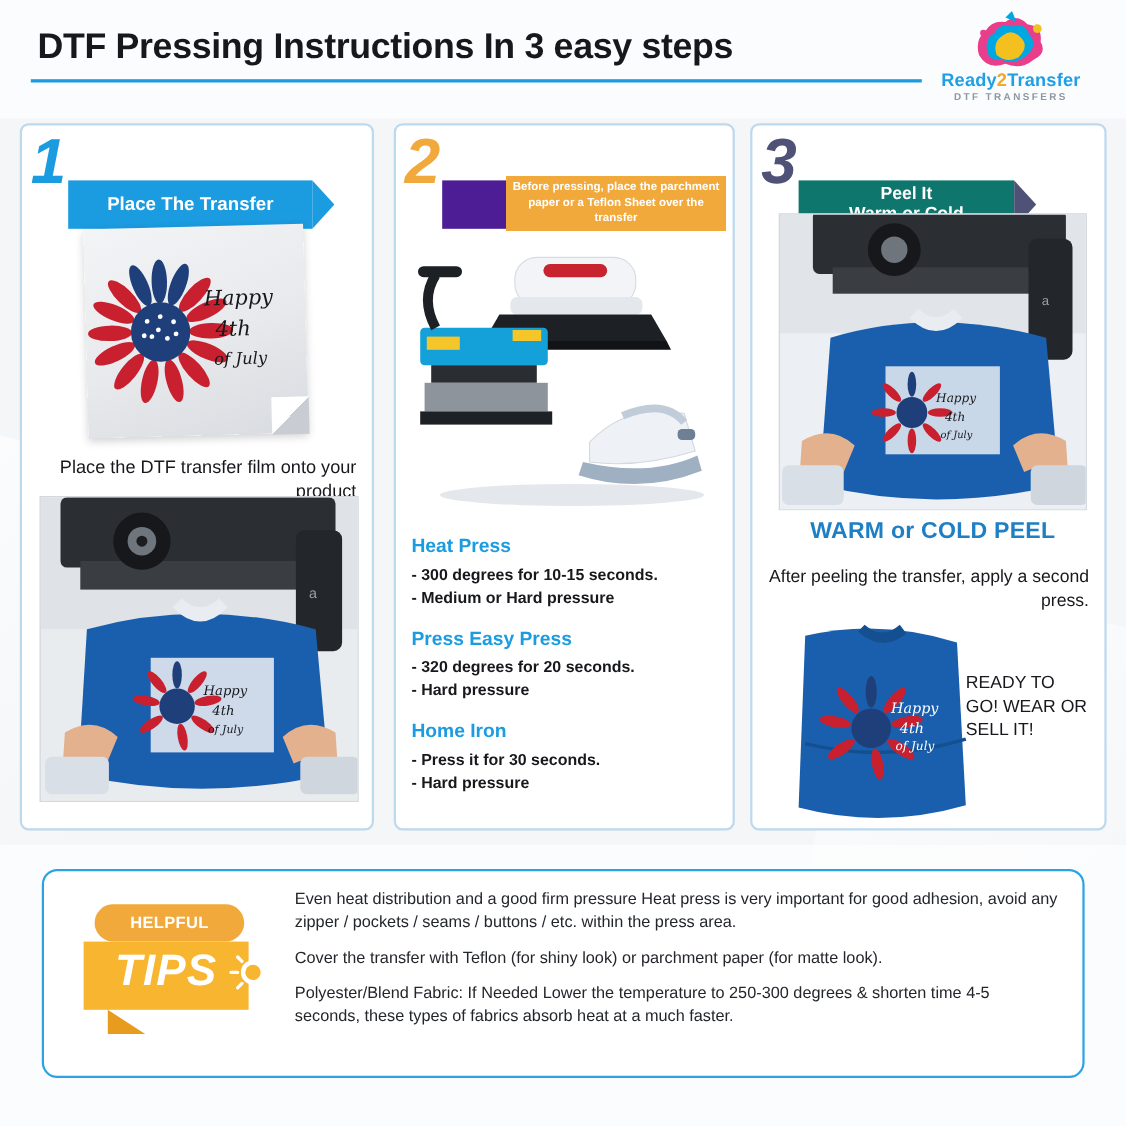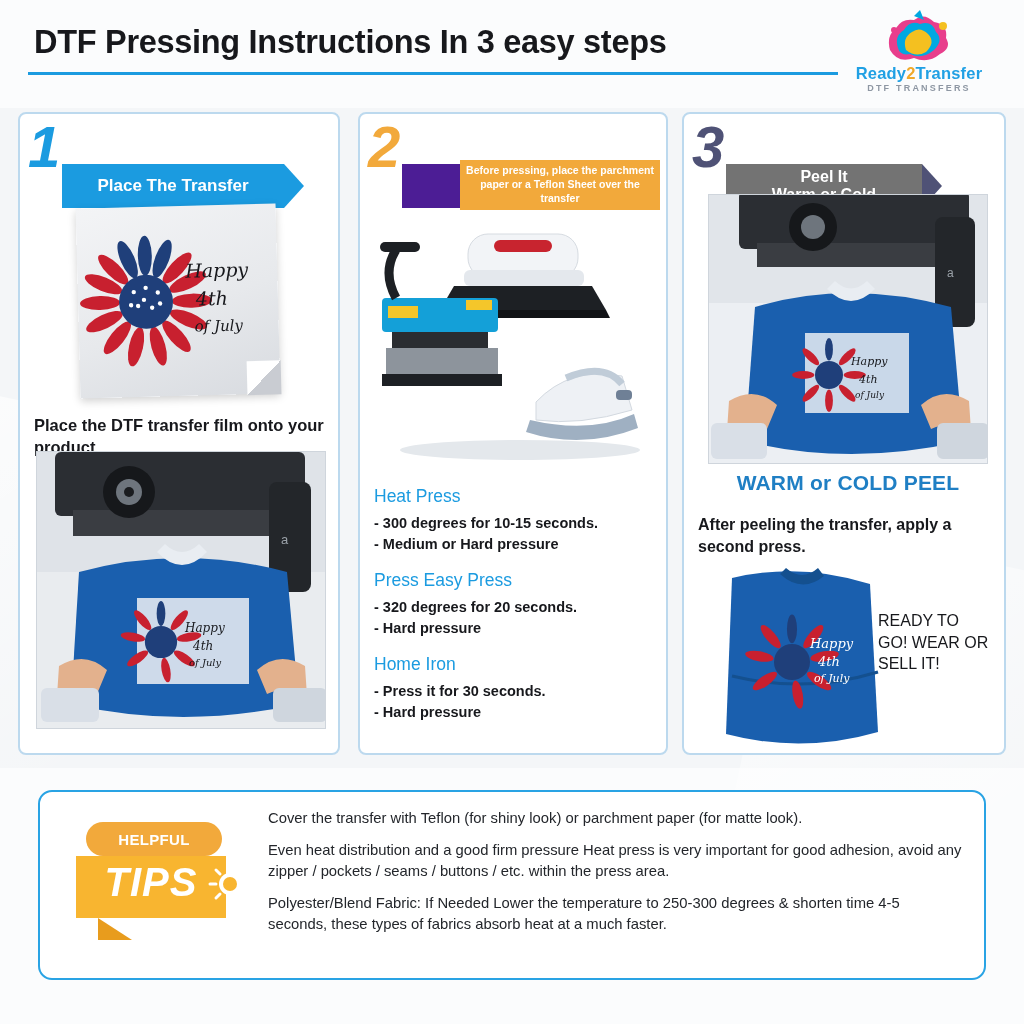"Peel It" .ribbon3 { background: #737373 -> #0f766e }
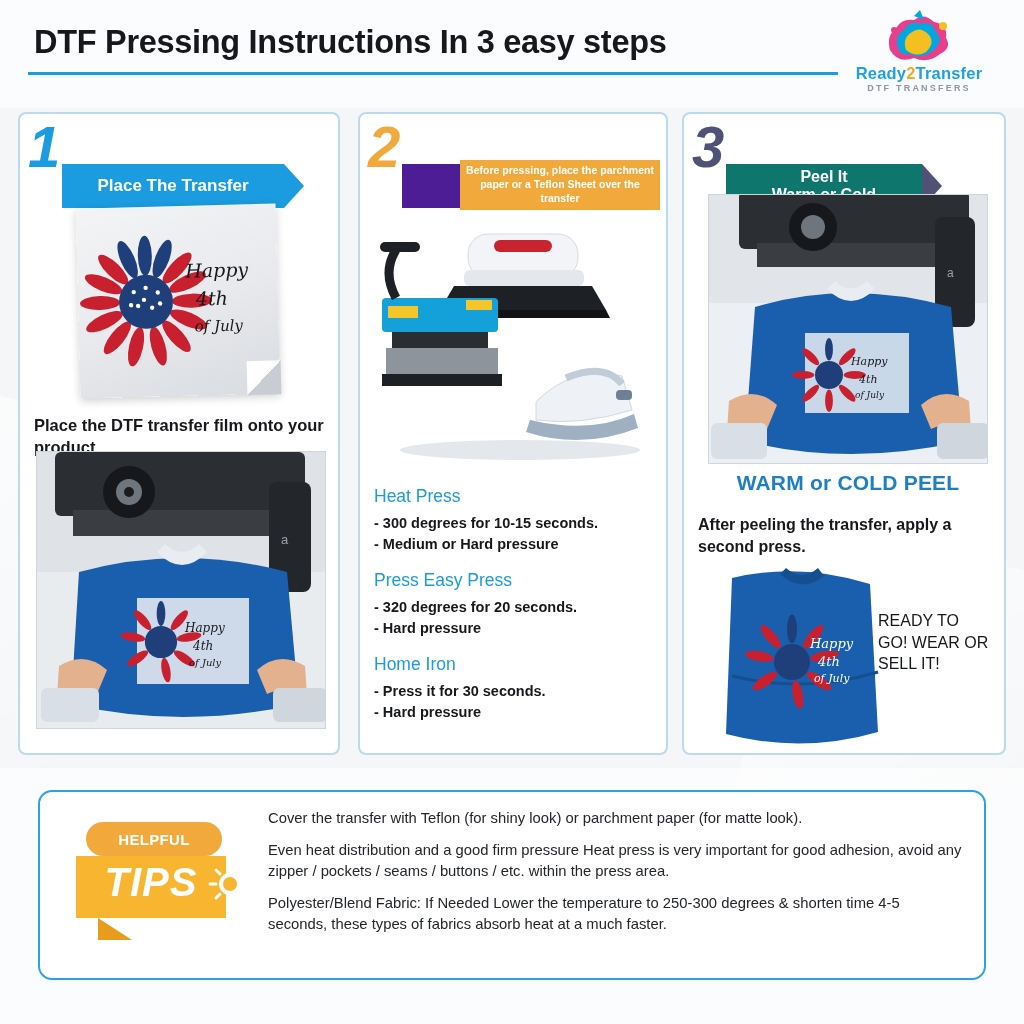"Place the DTF transfer film" .caption { font-weight: bold -> normal; text-align: left -> right }
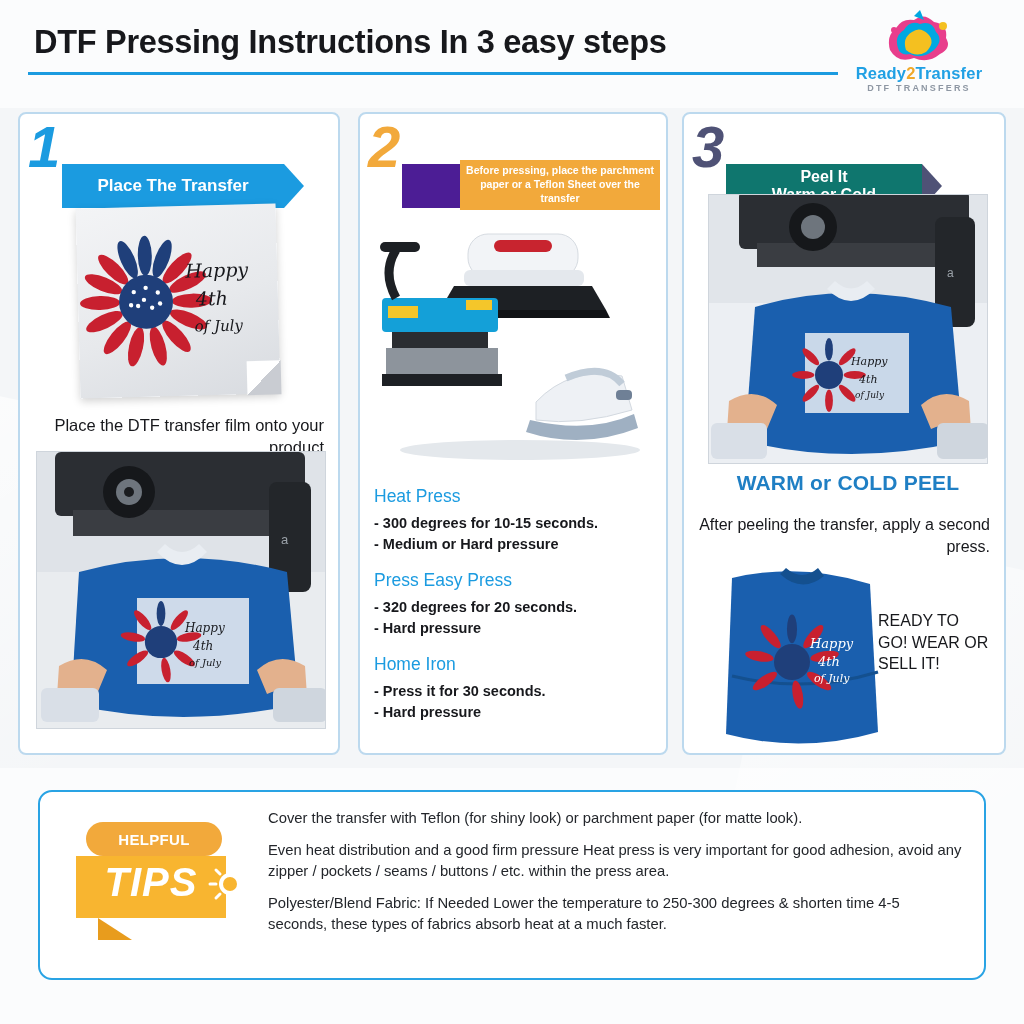"Heat Press" .spec-title { font-weight: normal -> bold }
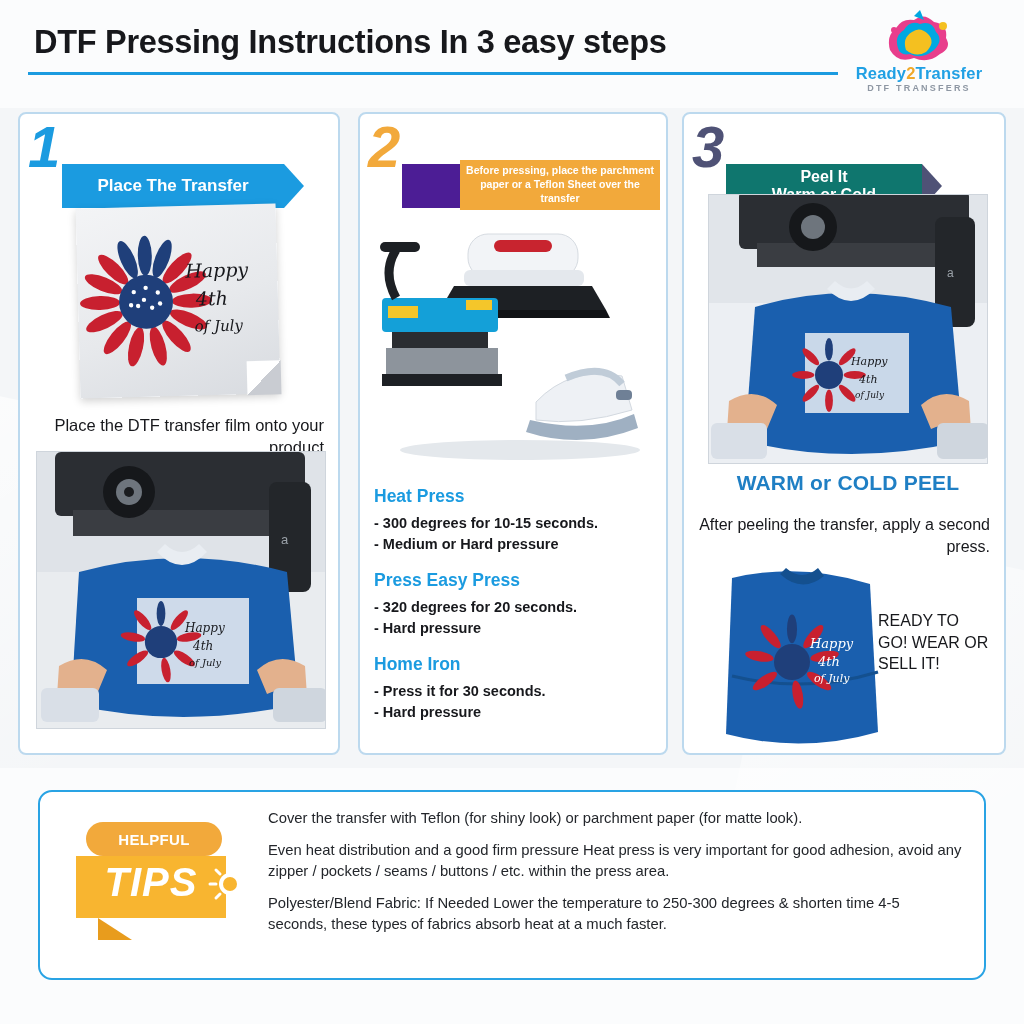"Cover the transfer with Teflon" div.tip-p { order: before "Even heat distribution and a" -> after "Even heat distribution and a" }
